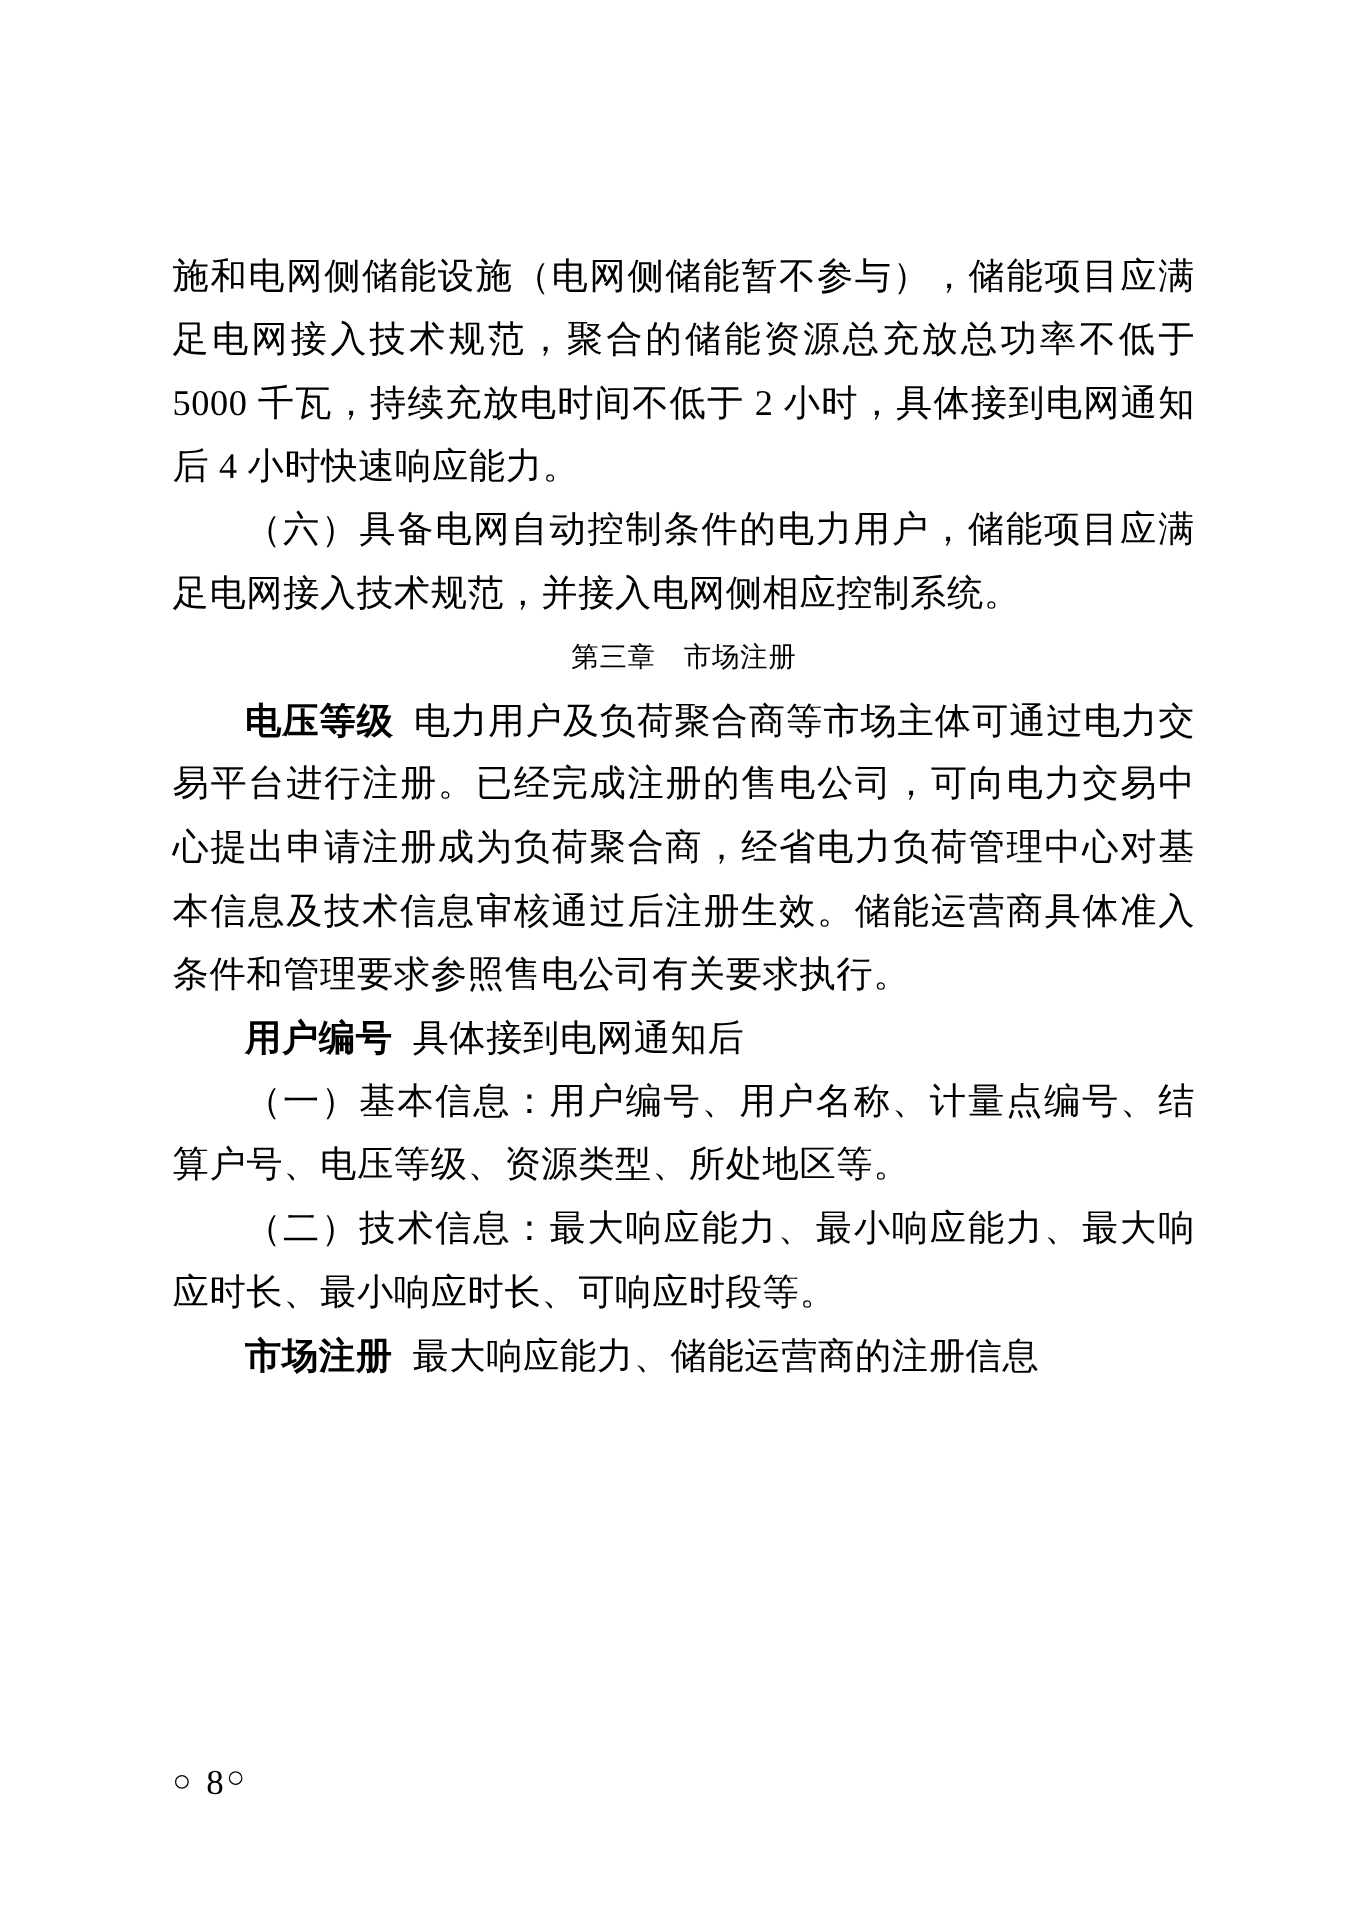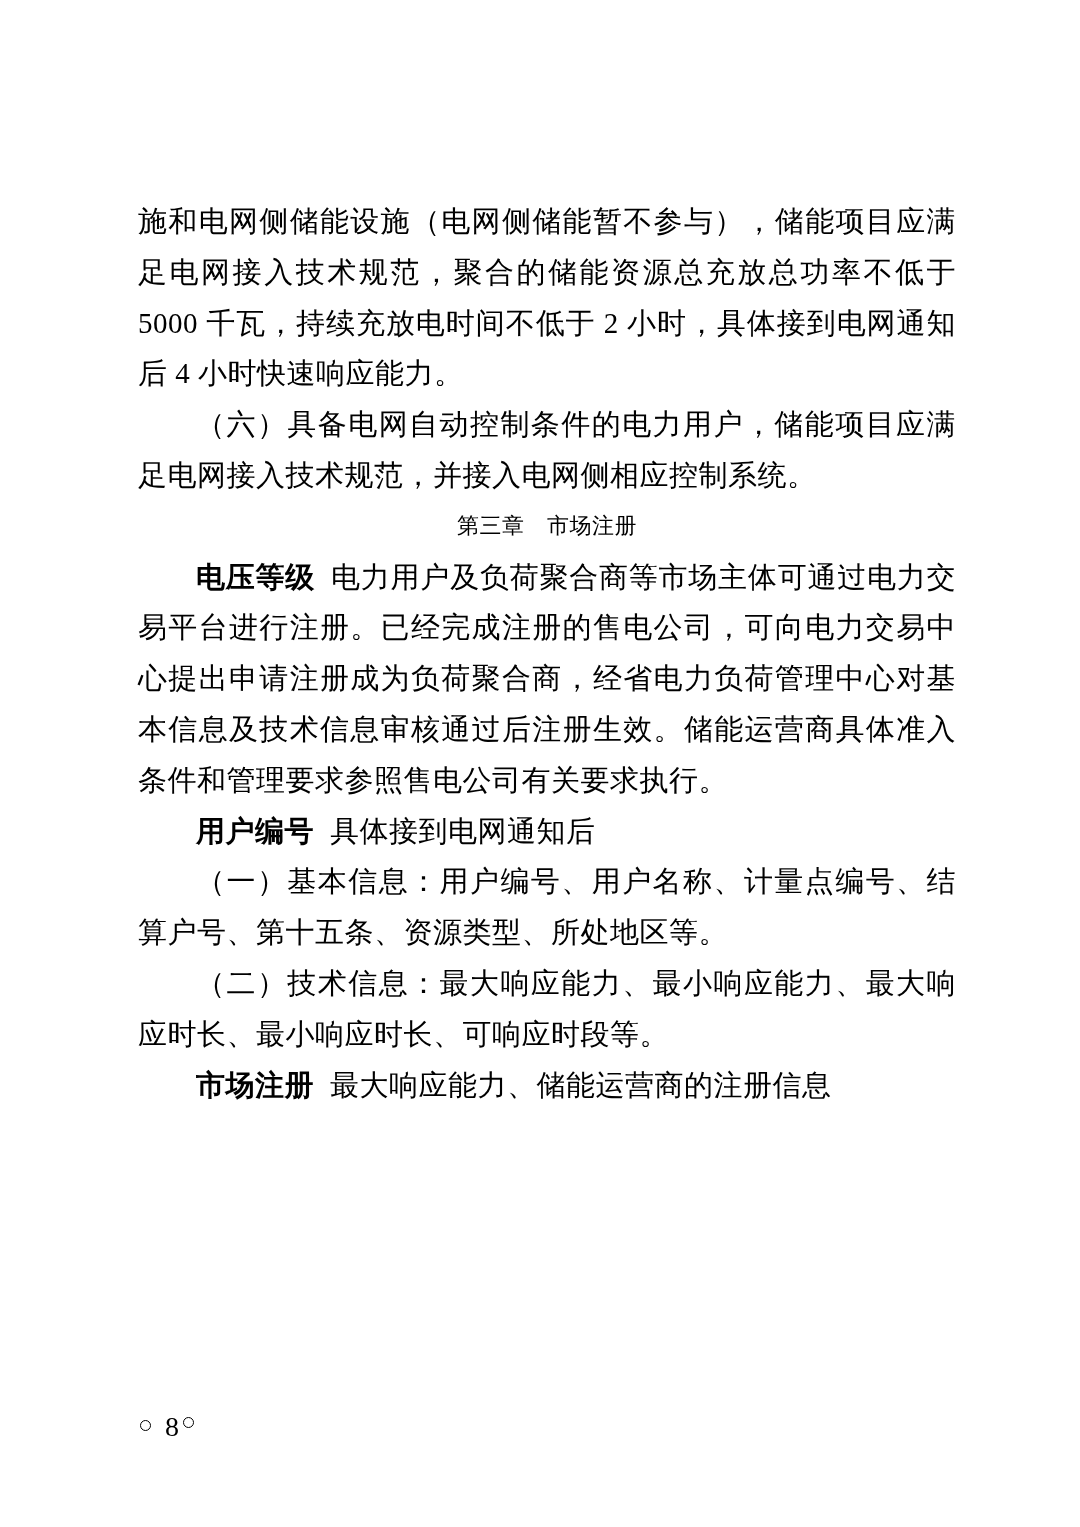"（一）基本信息：用户编号、用户名称、计量点编号、结算户号、第十五条、资源类型、所" p.para { text: 第十五条 -> 电压等级 }
